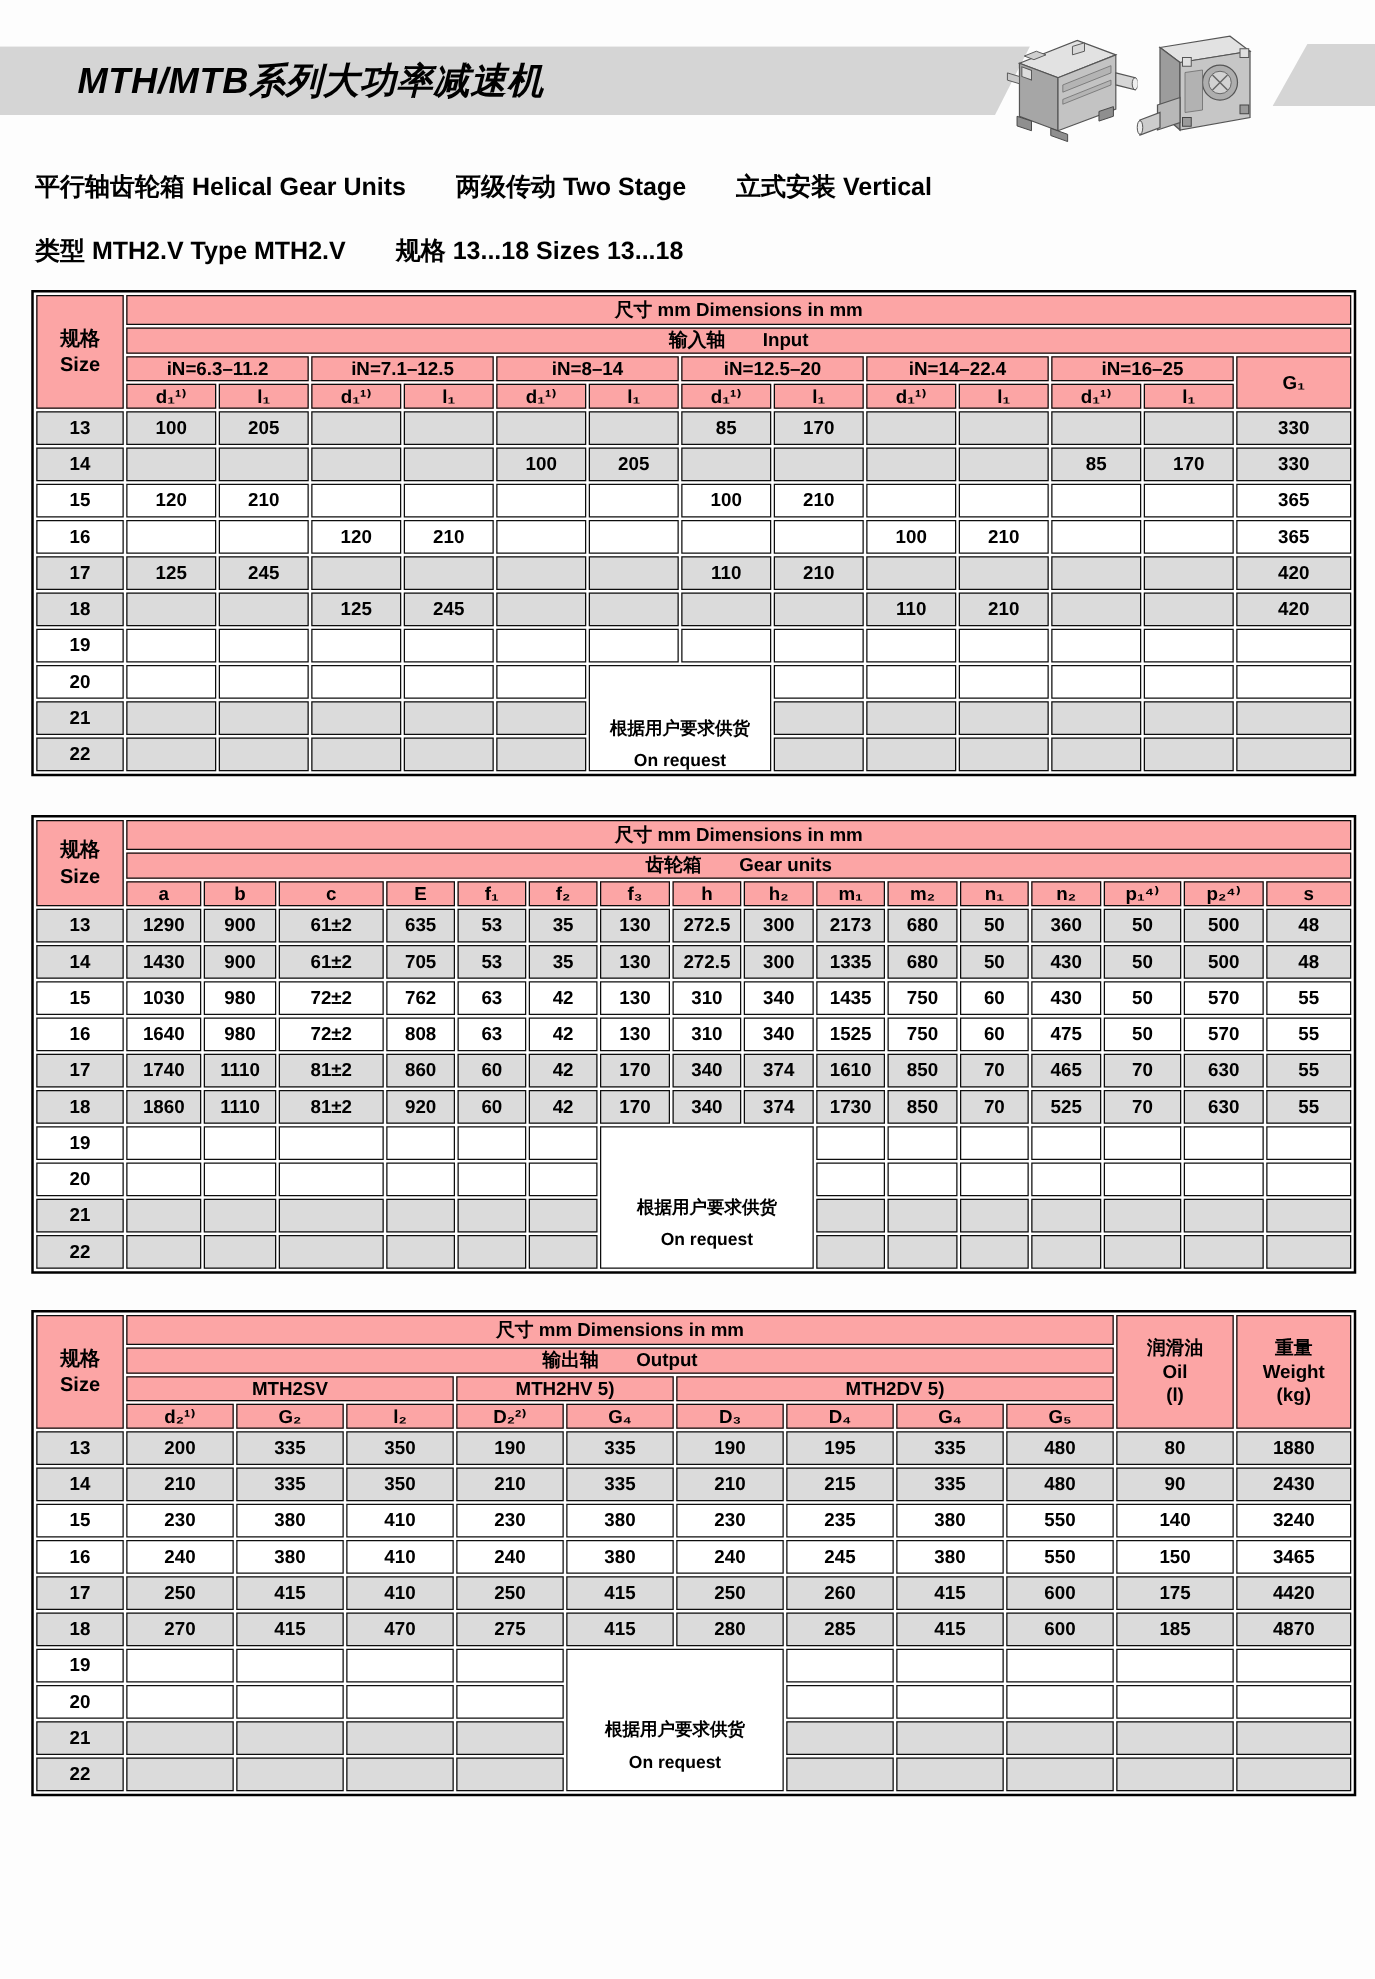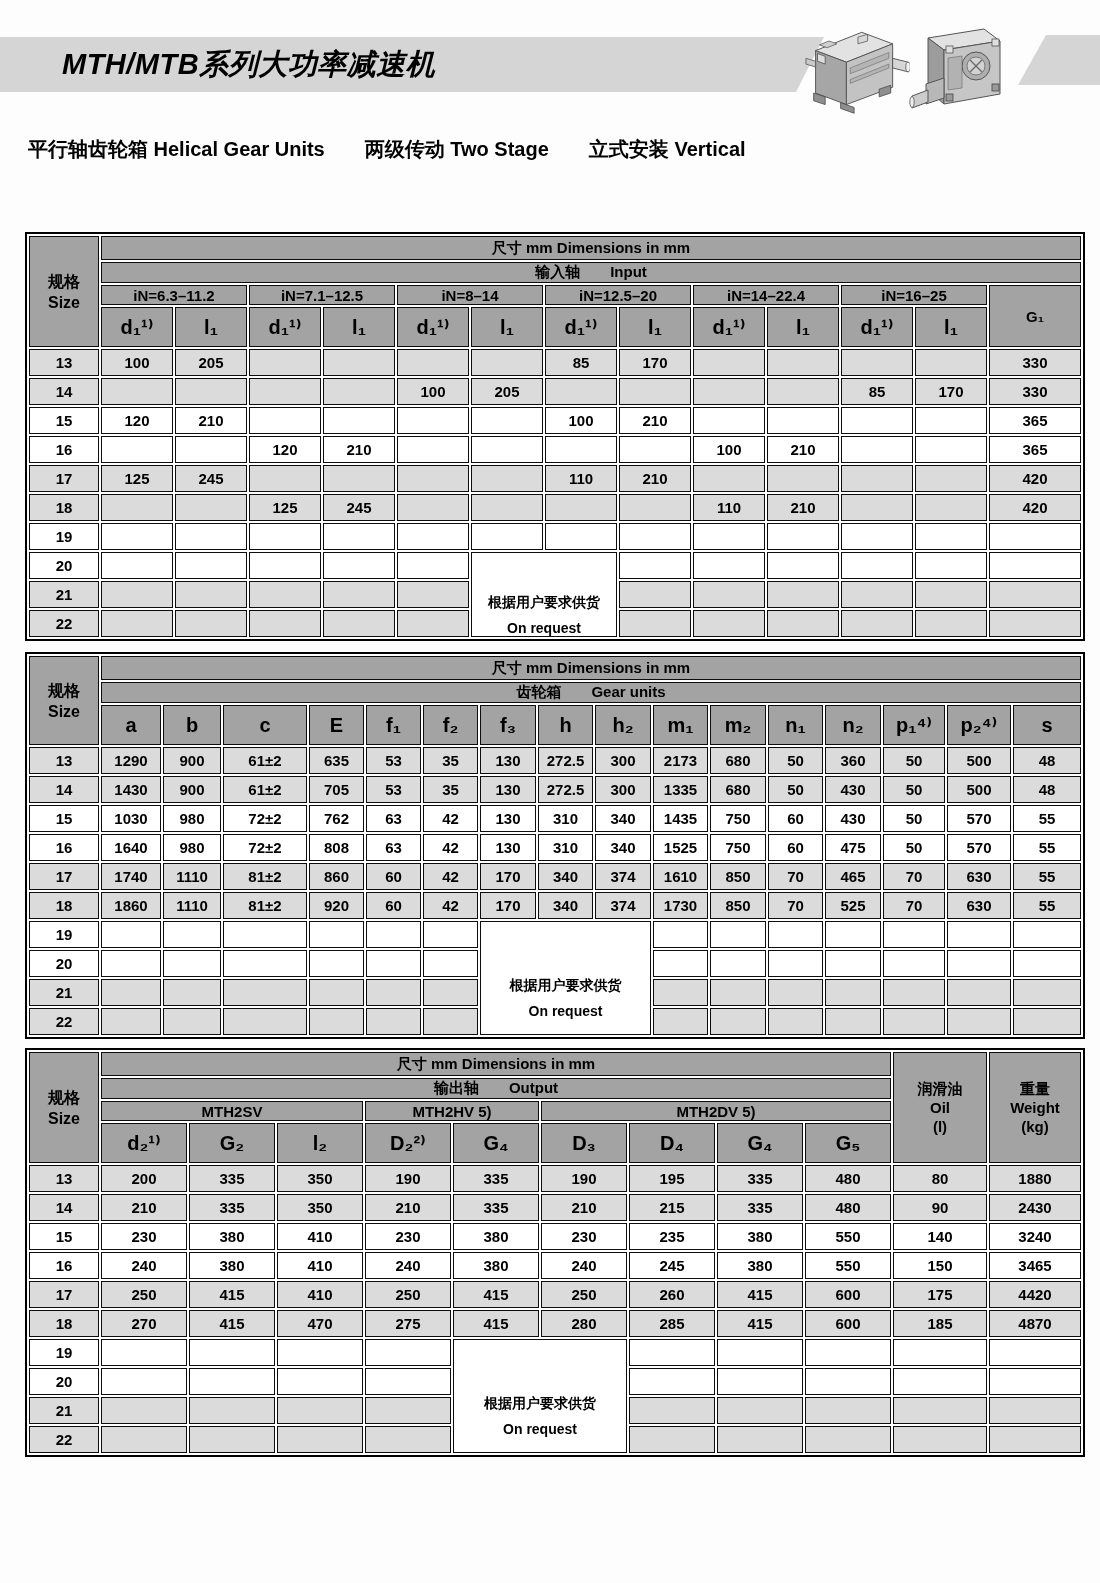"类型 MTH2.V Type MTH2.V 规格" div.subtitle { html: none -> <div> <span>类型 MTH2.V Type MTH2.V</span><span>规格 13...18 Sizes 13...18</span> </div> }
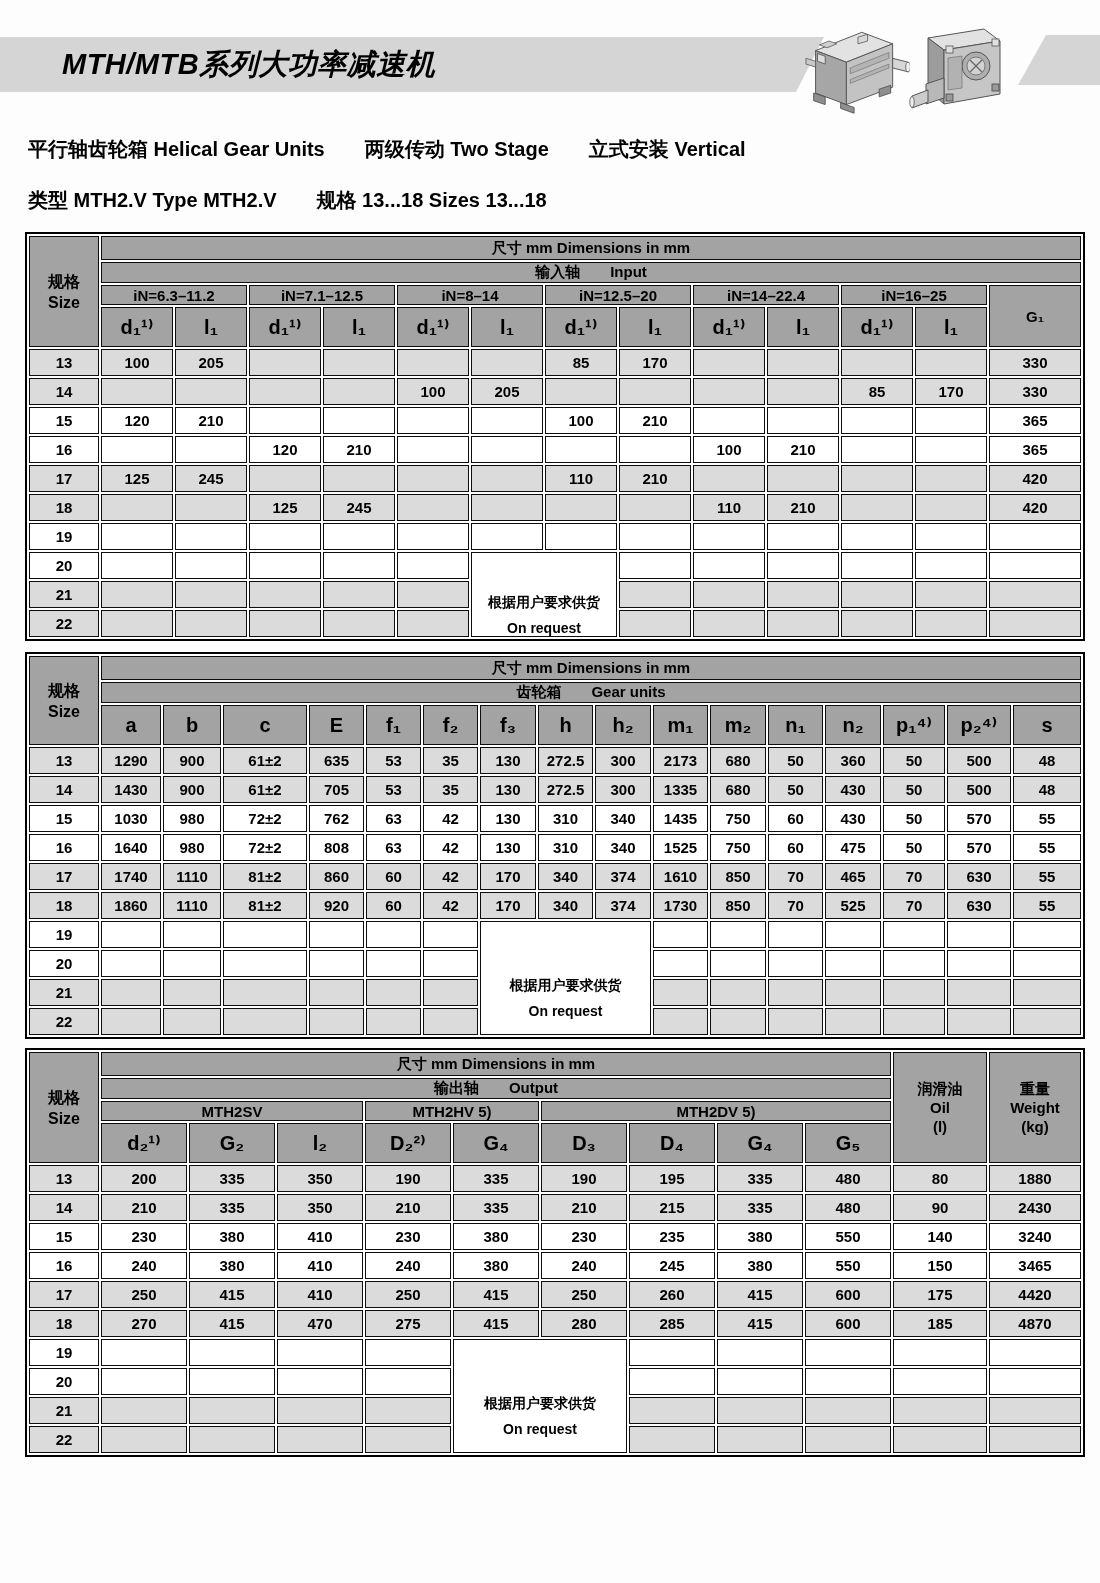"尺寸 mm Dimensions in mm" thead th { background: #a3a3a3 -> #fca5a5 }
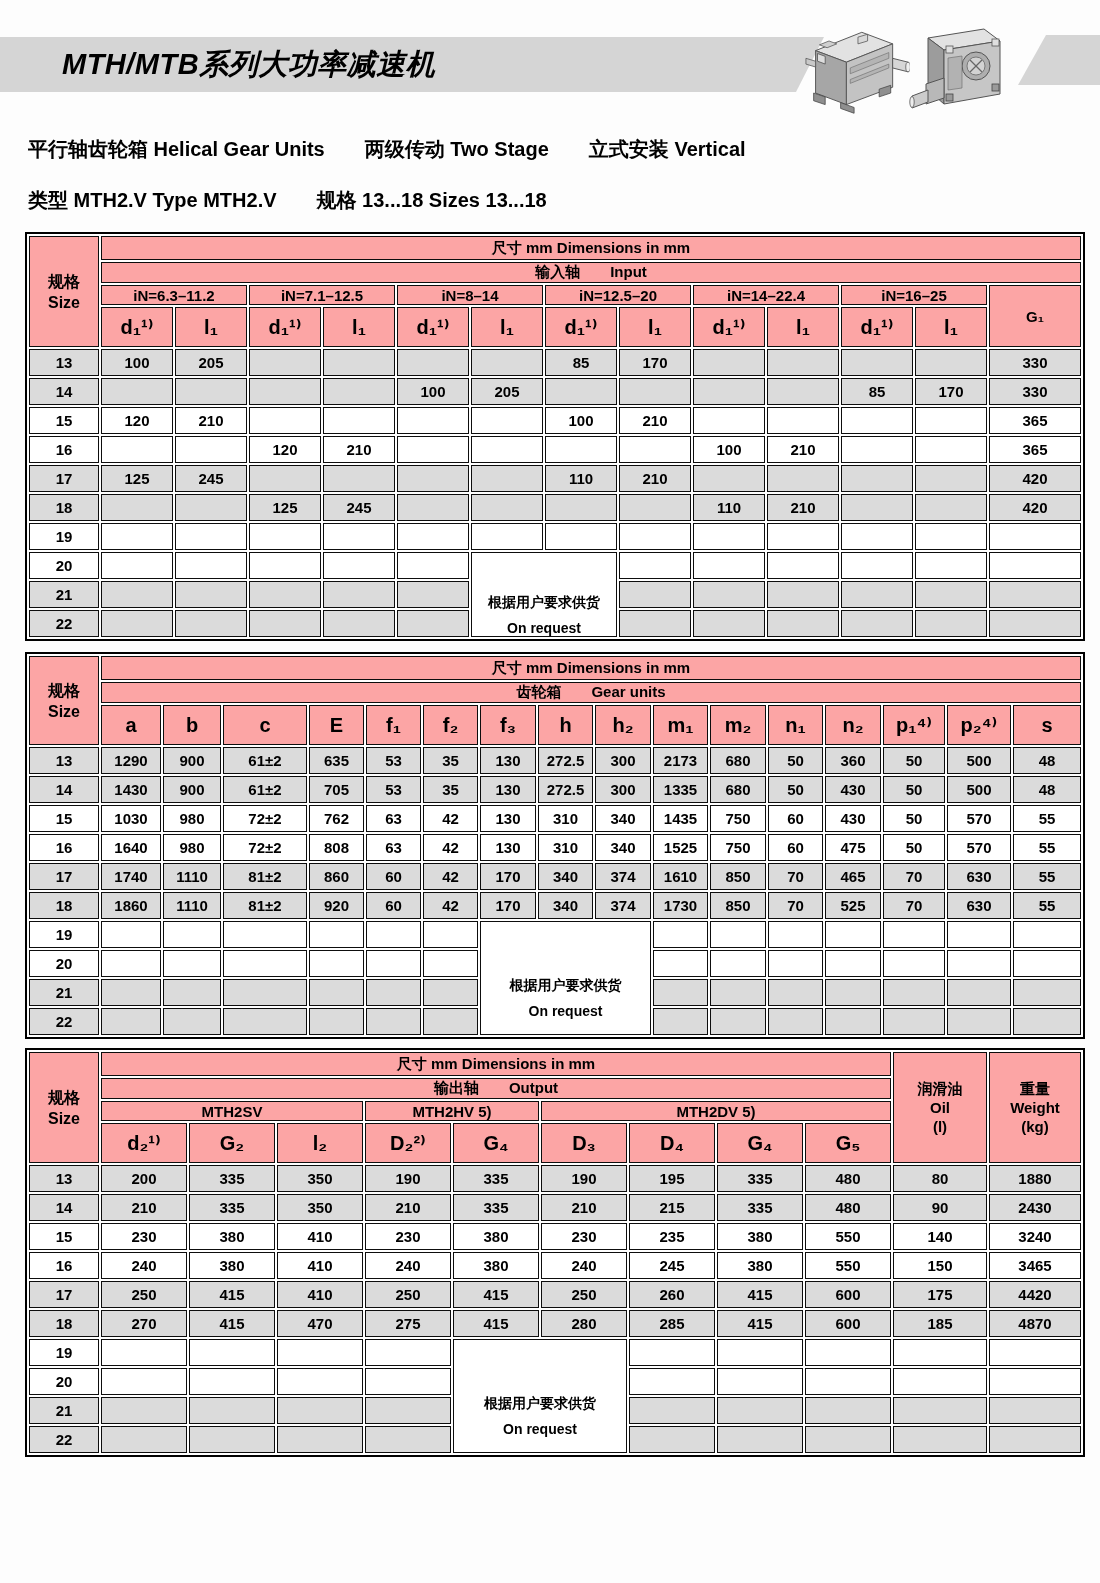"d₁¹⁾" tr.hr4 th { font-size: 20px -> 15px; height: 40px -> 20px }
